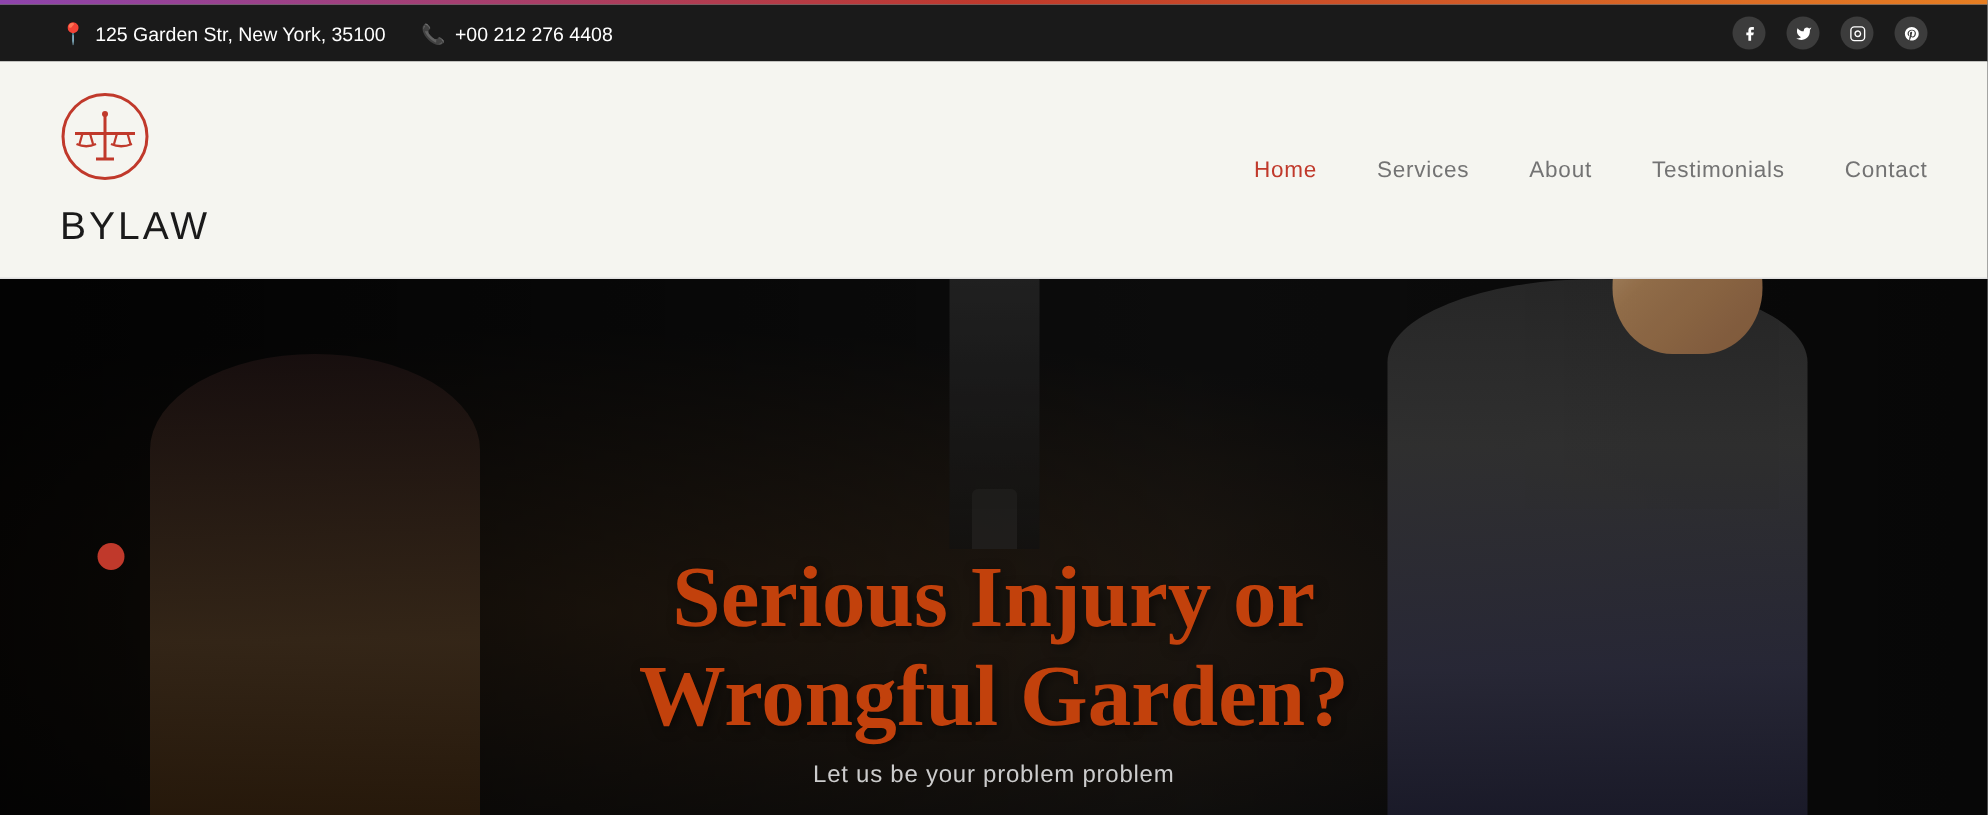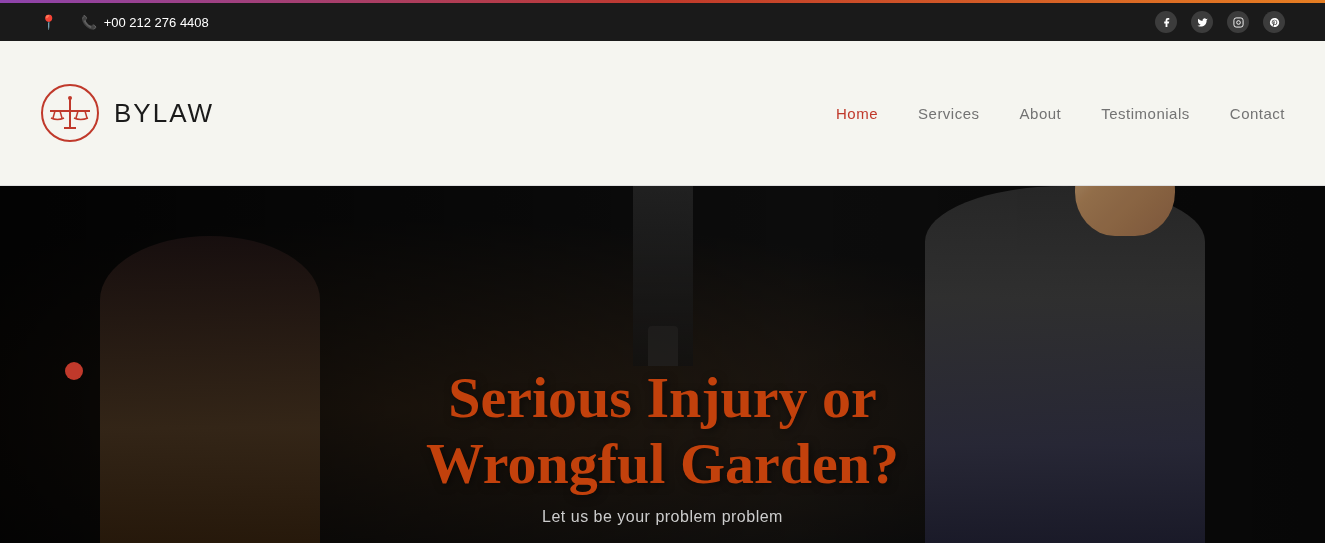"125 Garden Str, New York," span { html: none -> <span>125 Garden Str, New York, 35100</span> }
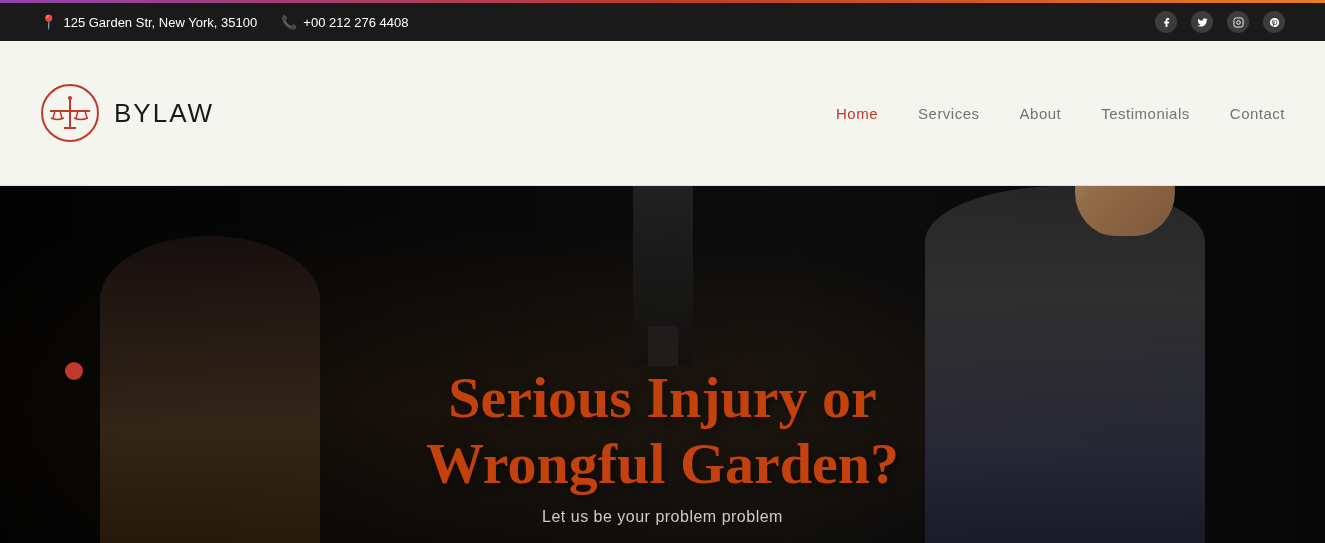"BYLAW" .logo { align-items: center -> none; flex-direction: none -> column }
